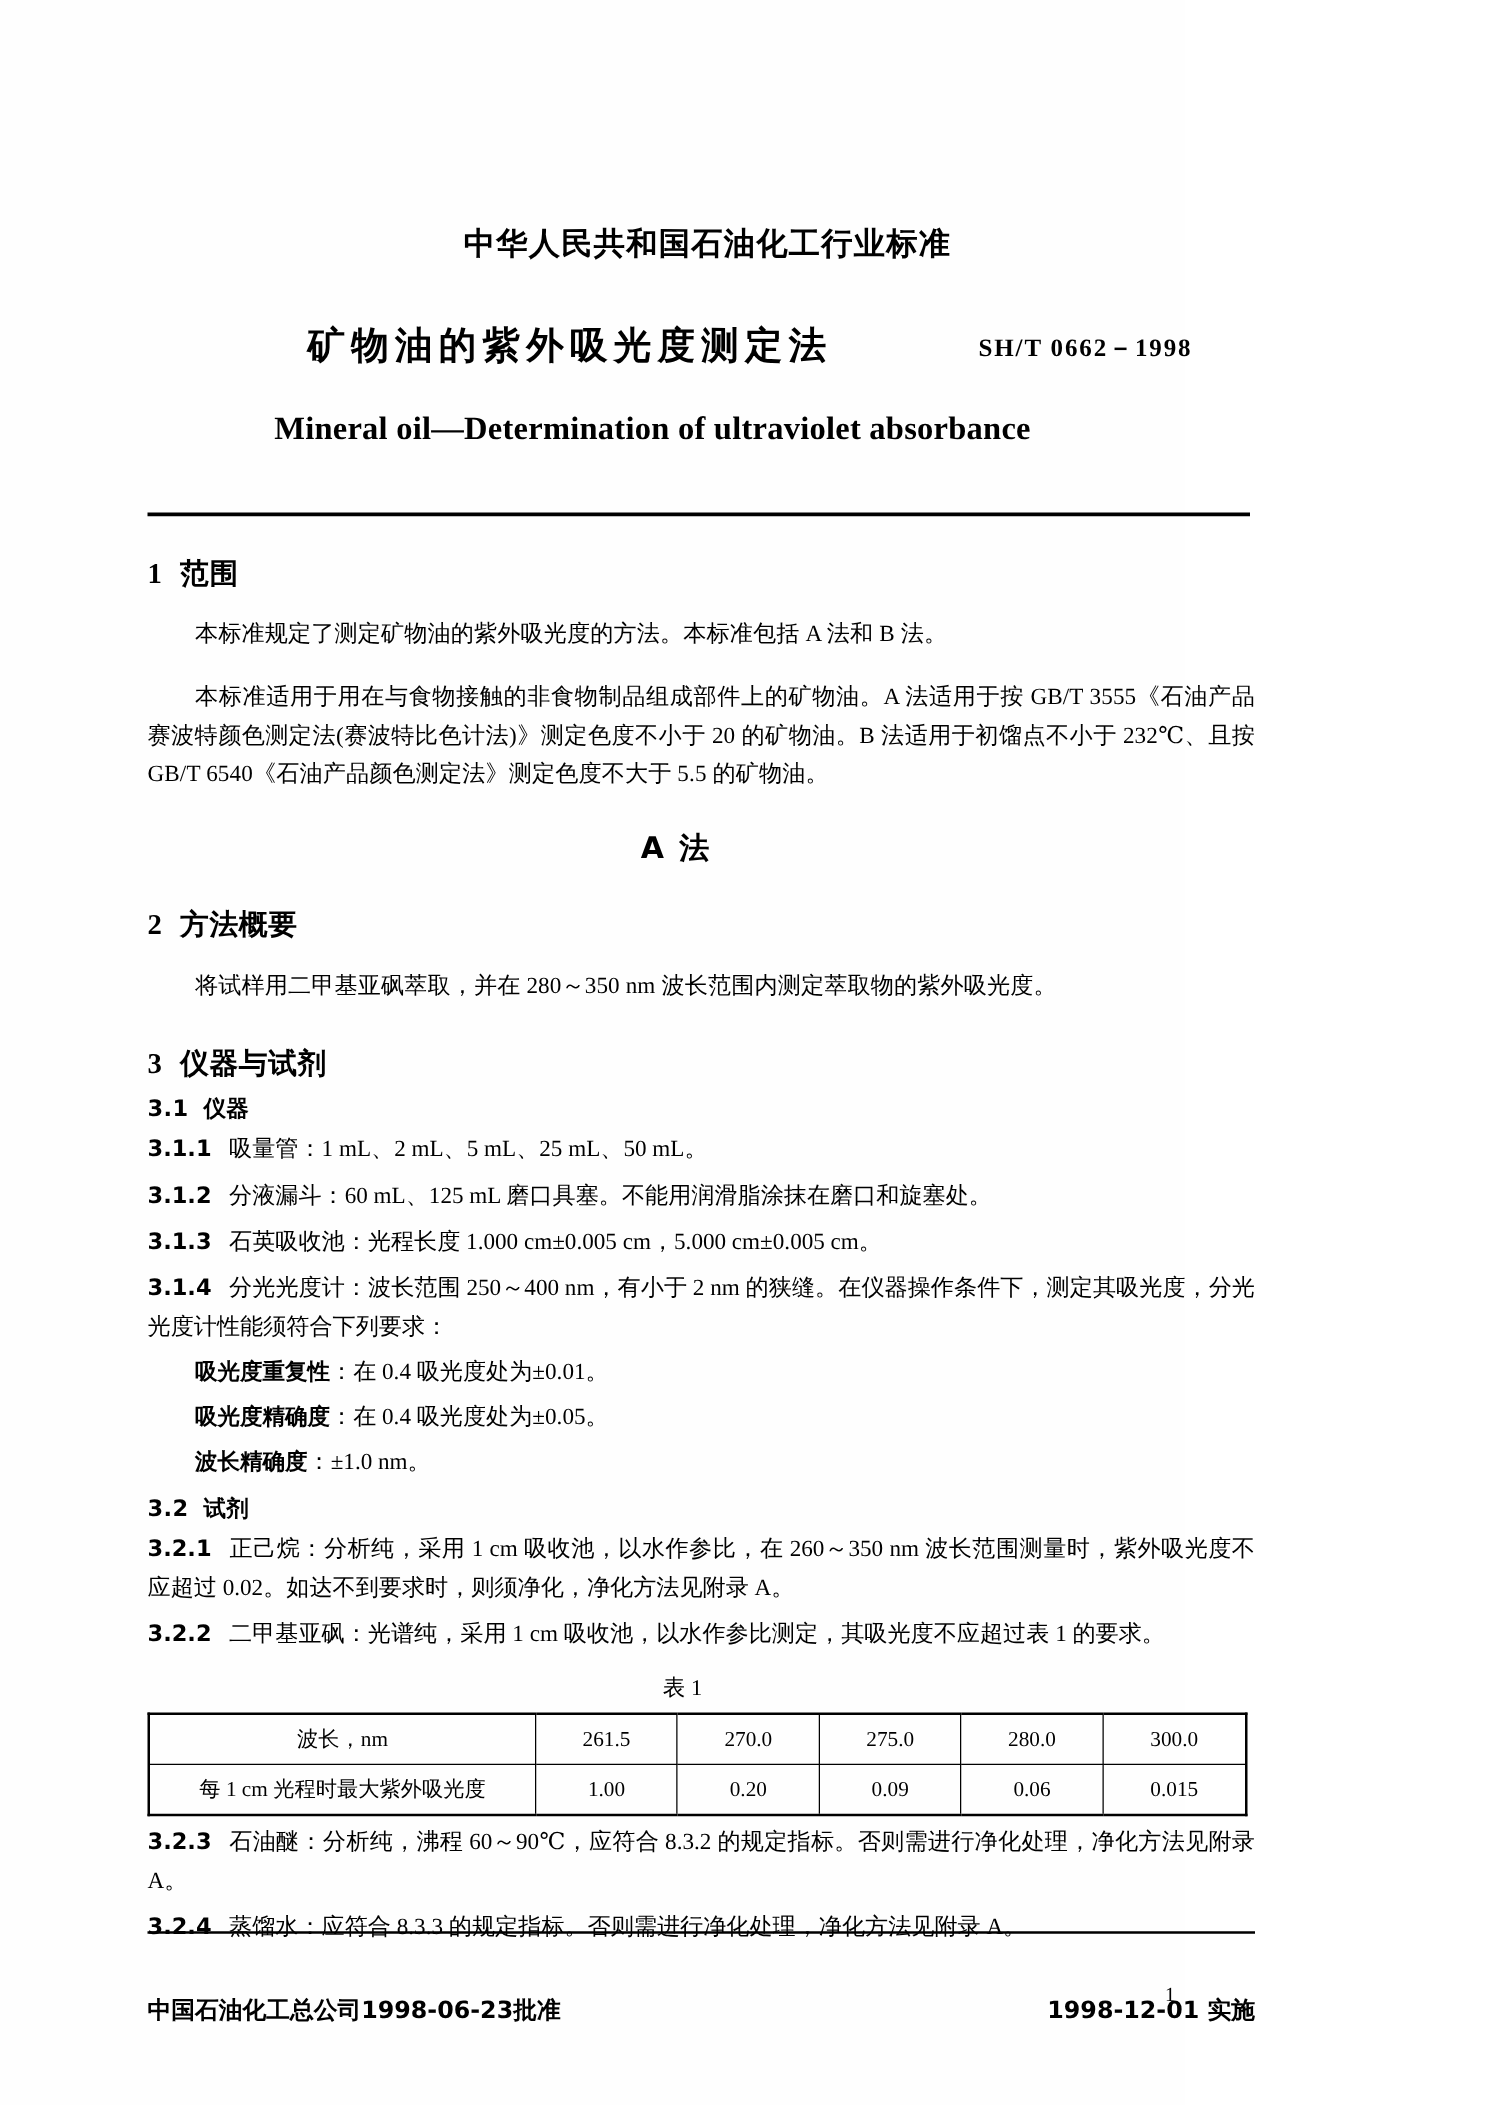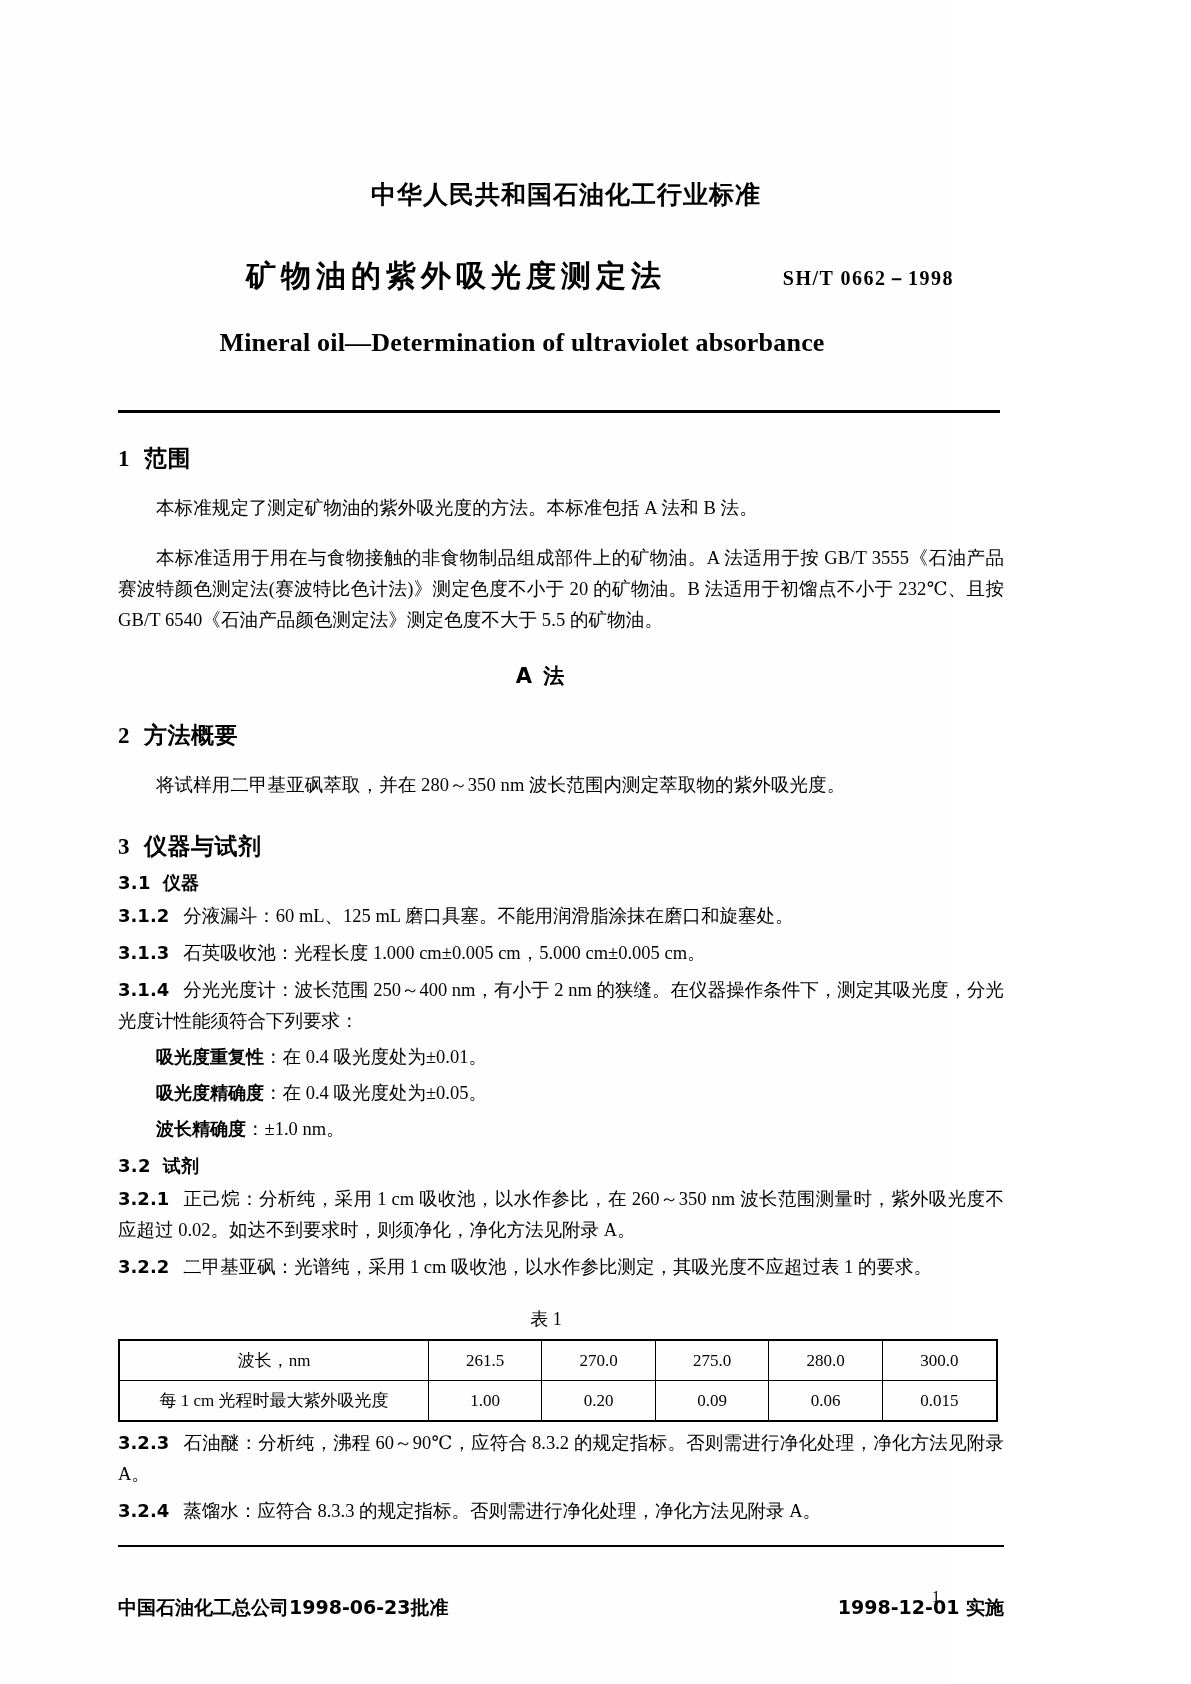"A 法" .method-a { font-size: 21px -> 24px }
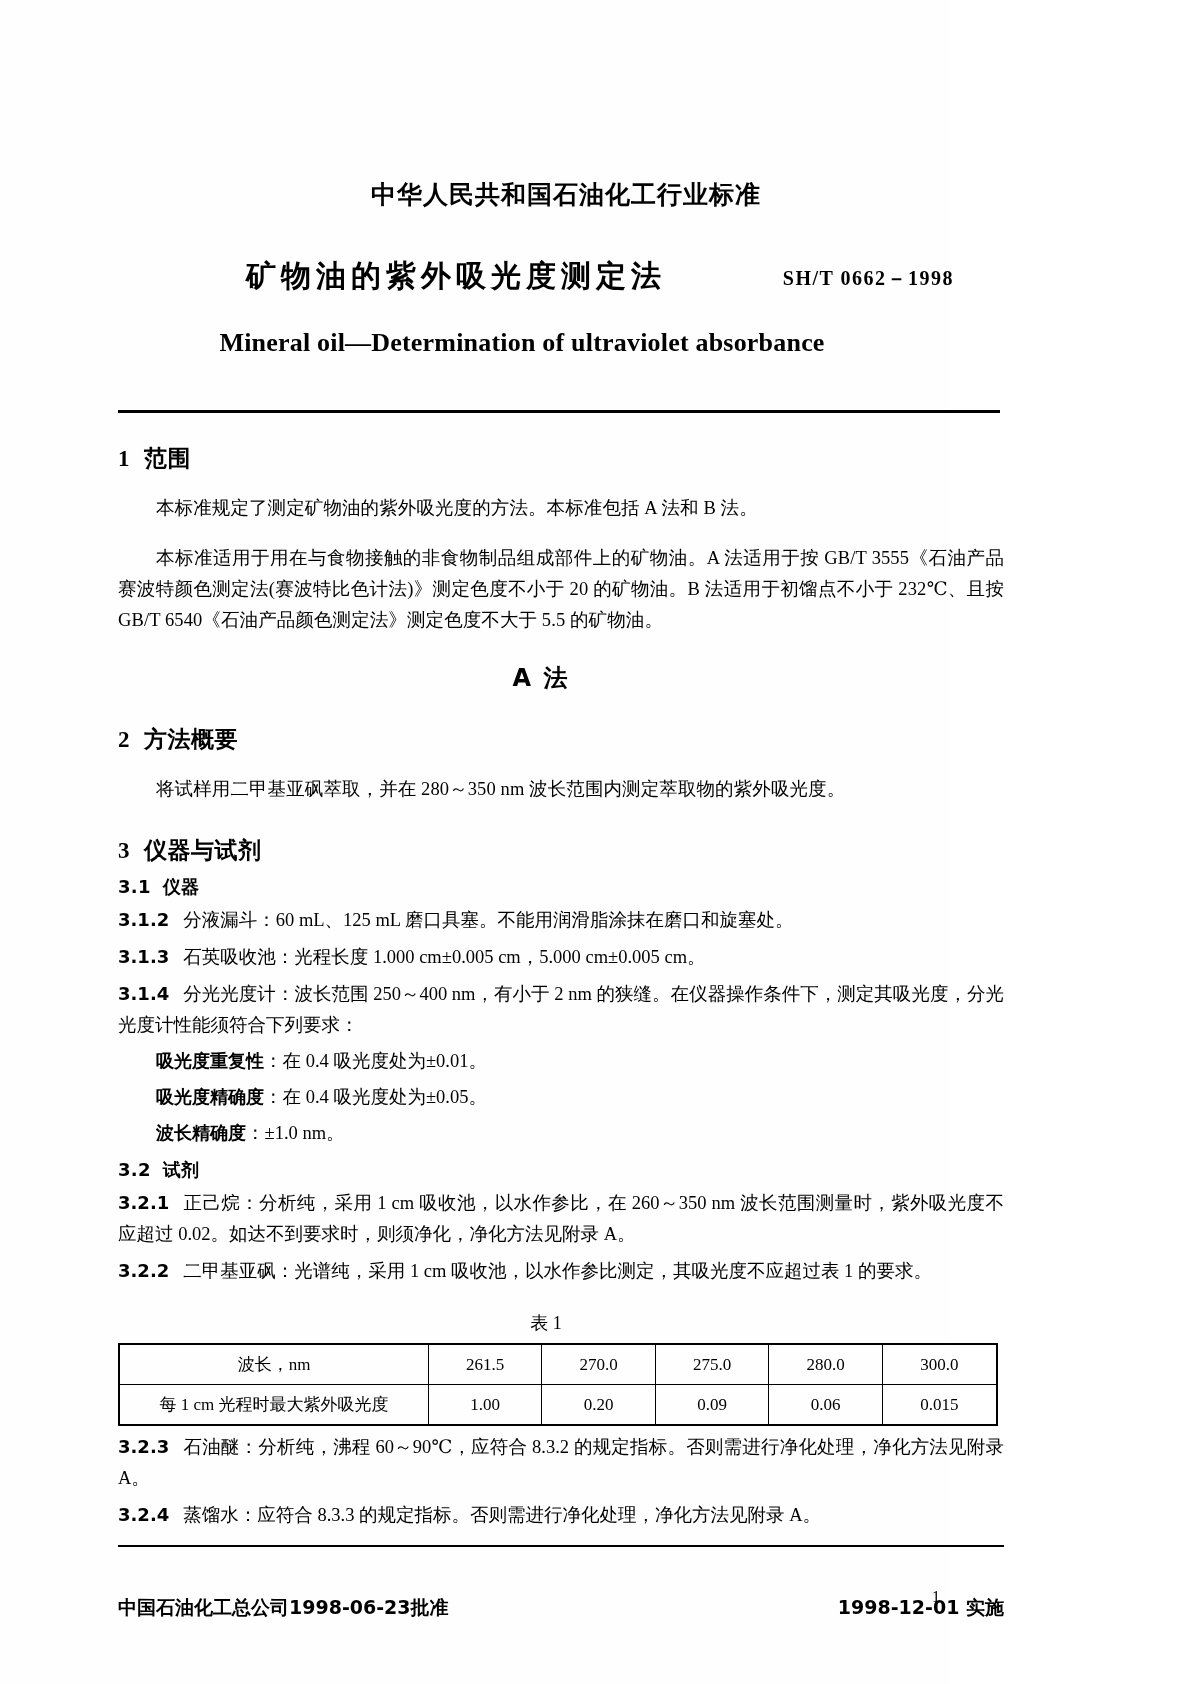"3.1.1 吸量管：1 mL、2 mL、5 mL、25" div.item { html: none -> <div> <span>3.1.1</span><span>吸量管：1 mL、2 mL、5 mL、25 mL、50 mL。</span> </div> }
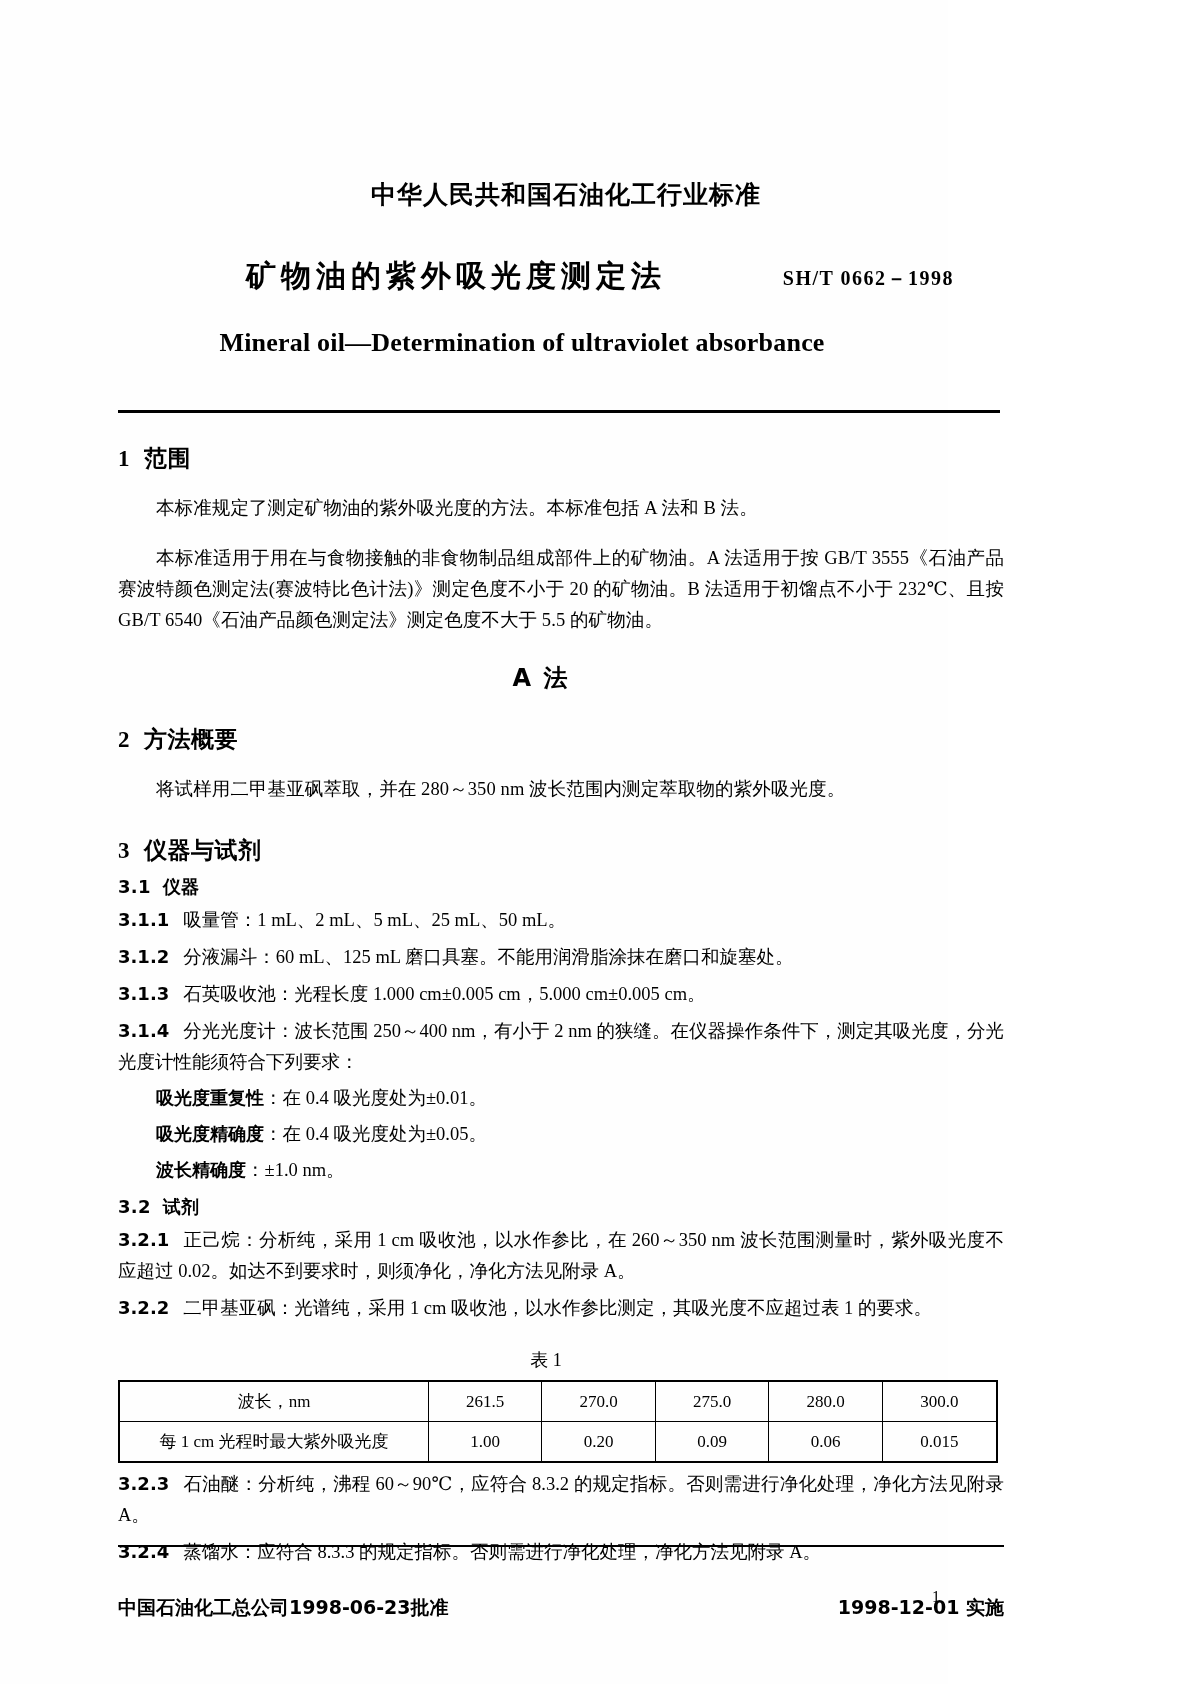"表 1" .table-caption { margin-top: 24px -> 14px }
